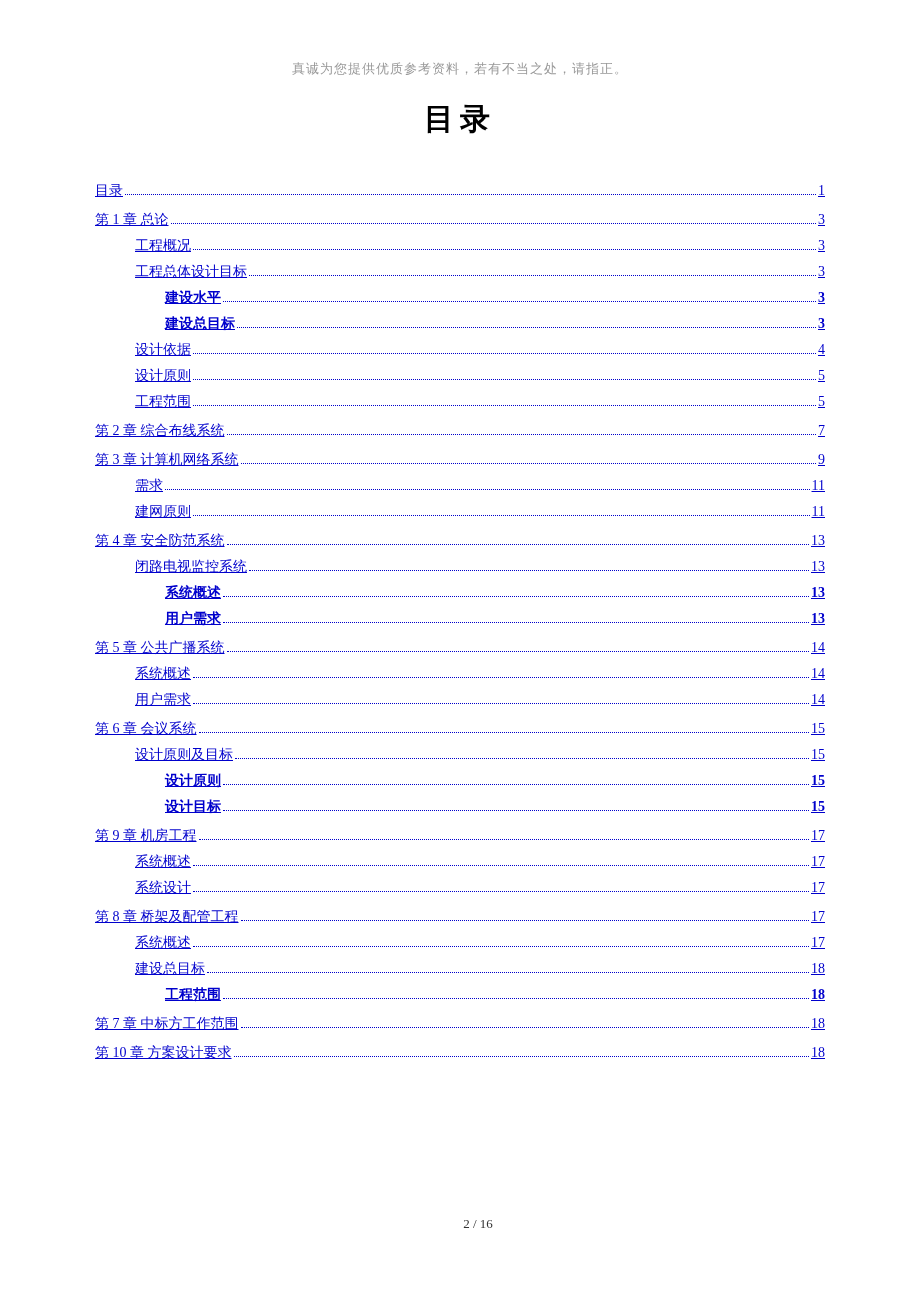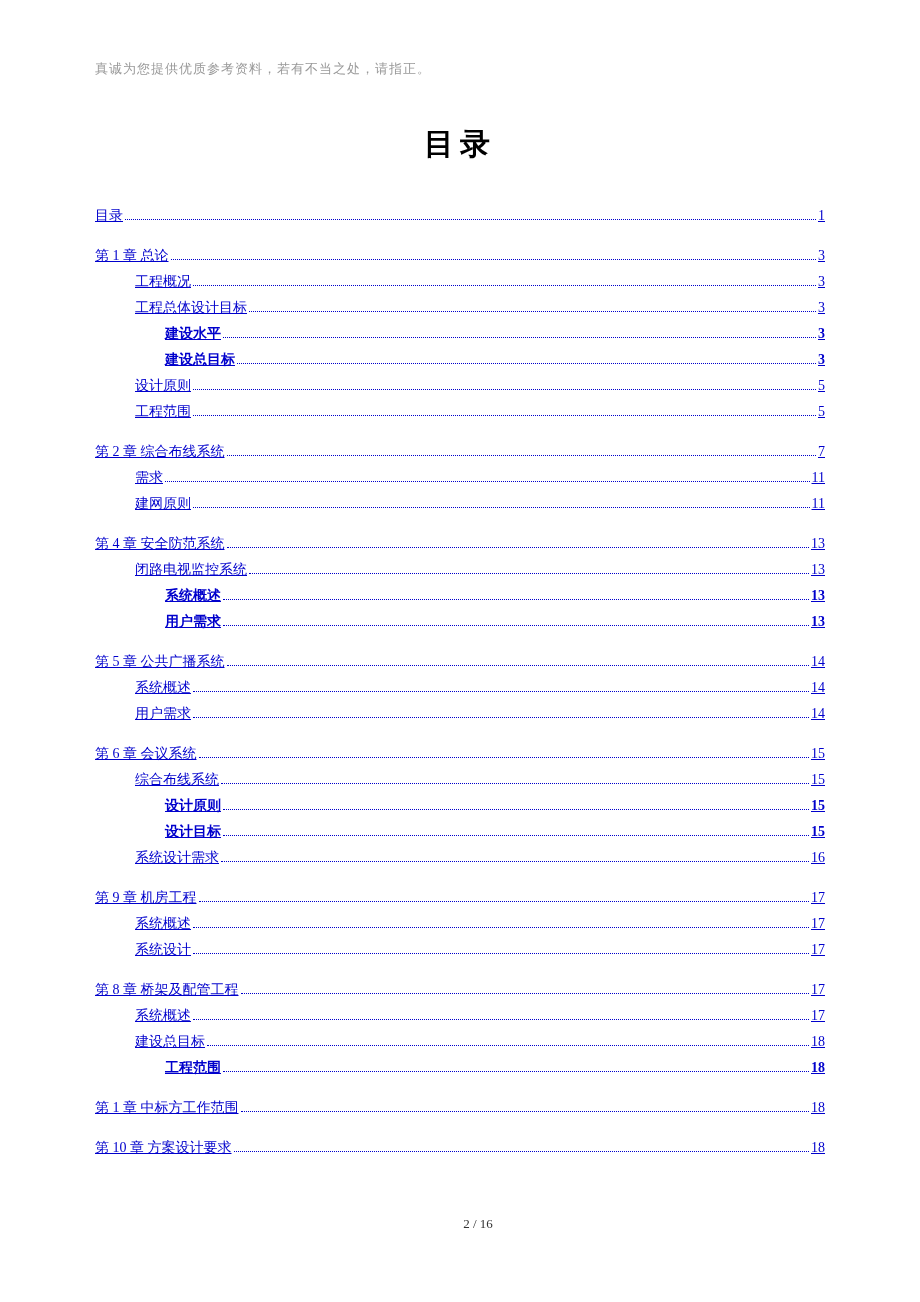"真诚为您提供优质参考资料，若有不当之处，请指正。" .header-note { margin-bottom: 46px -> 21px; text-align: none -> center }
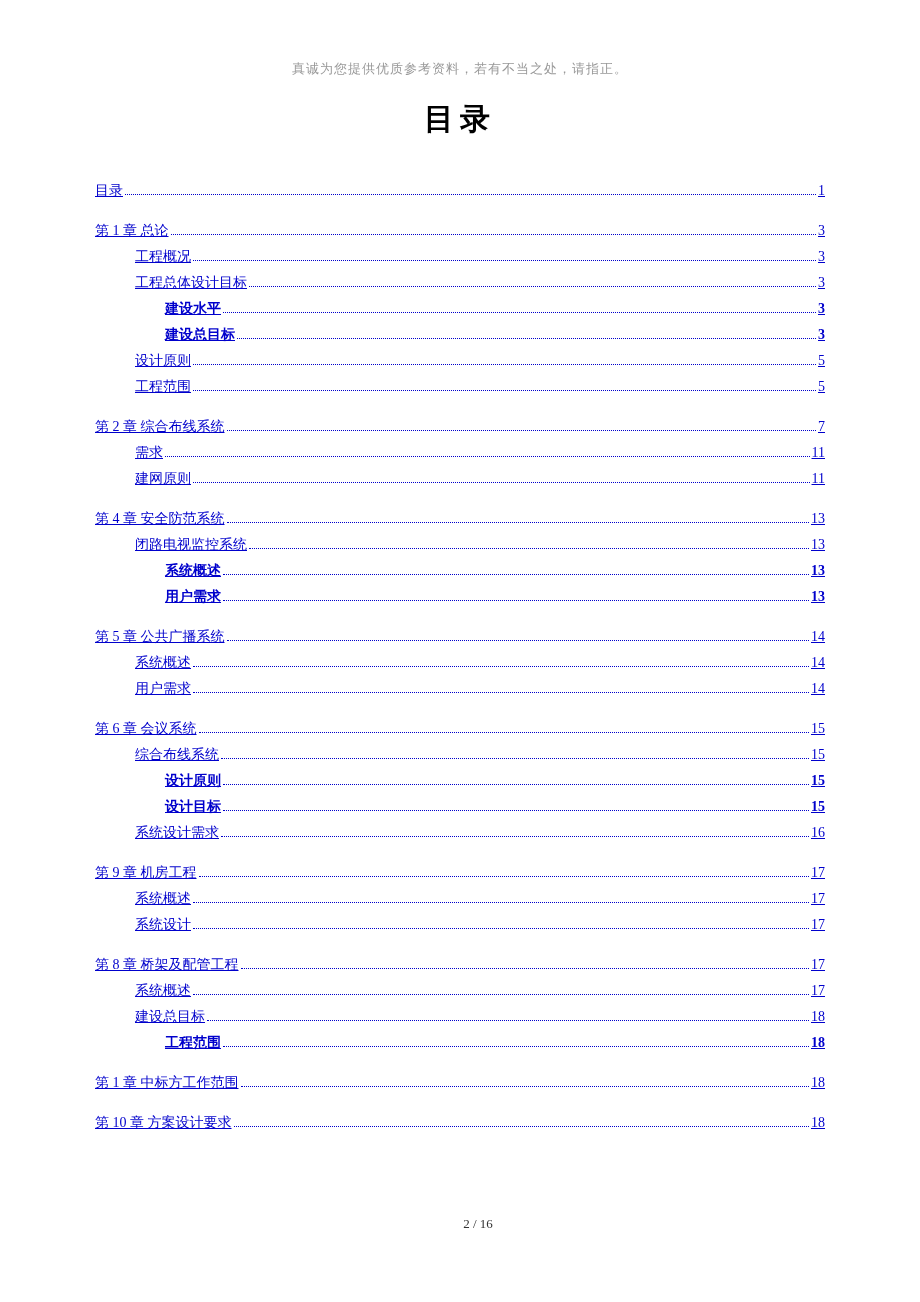"第 1 章 总论" .level-0 { margin-top: 18px -> 7px }
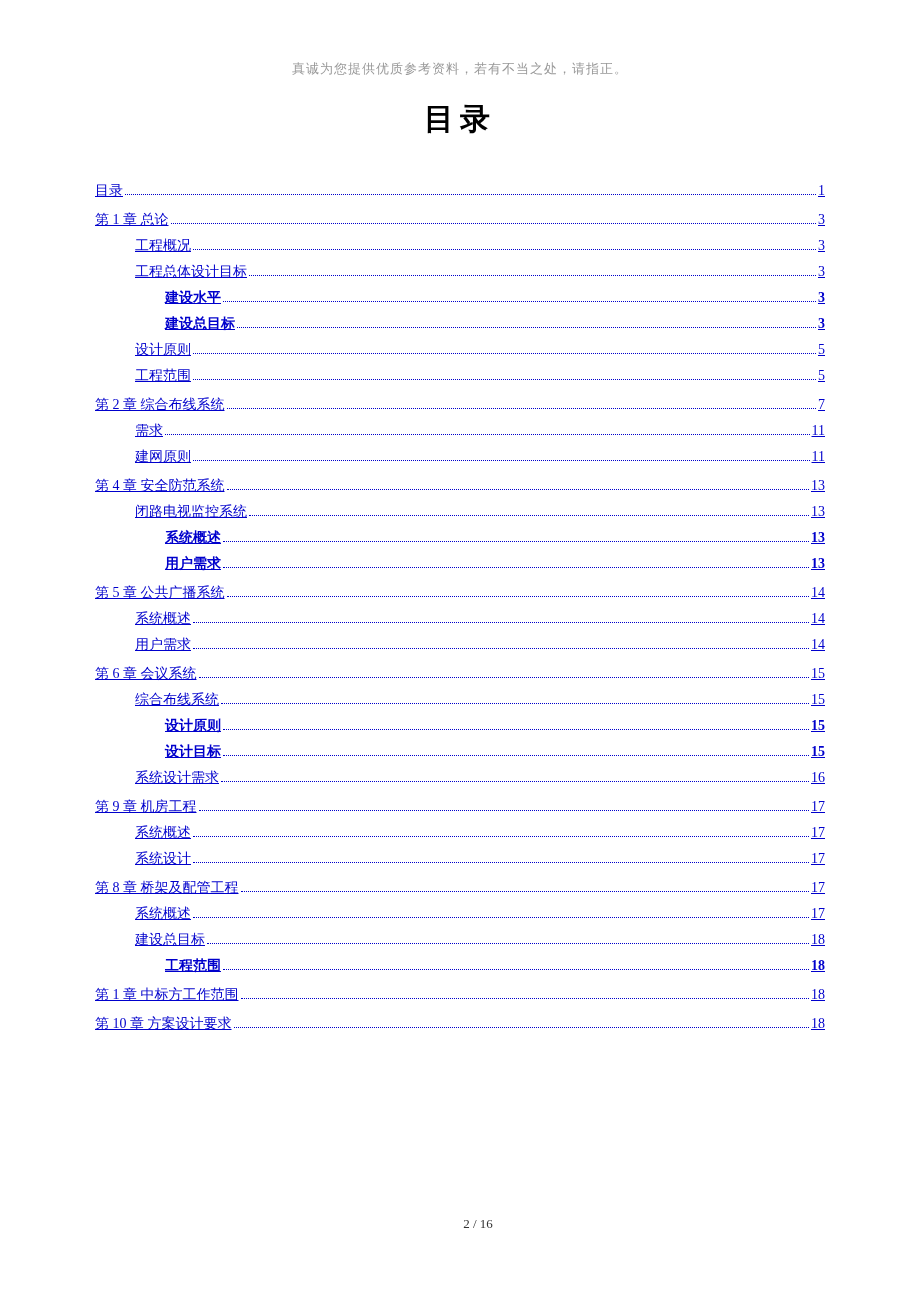"设计依据" div.toc-entry { html: none -> <div> <a>设计依据</a> <span></span> <a>4</a> </div> }
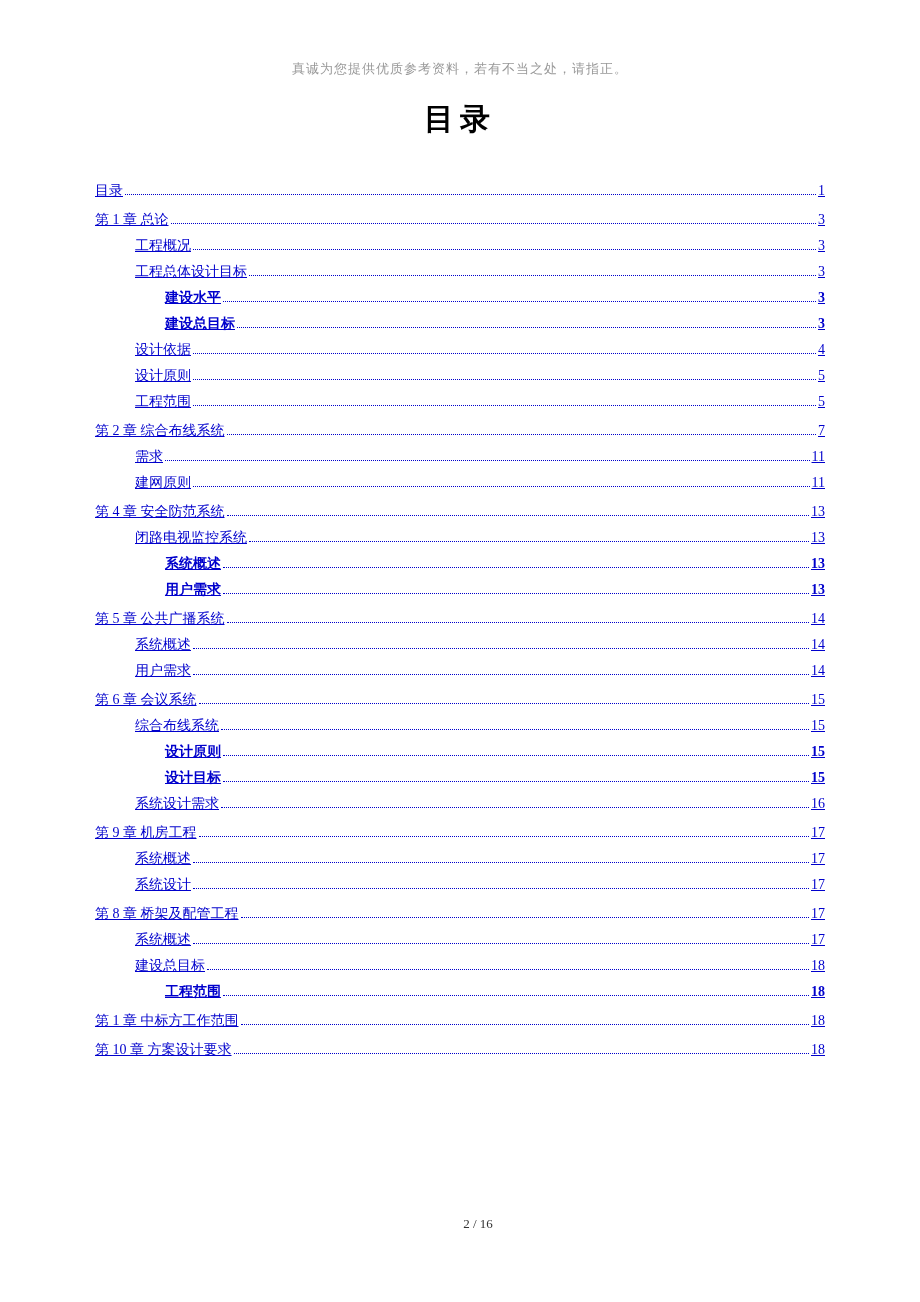"第 3 章 计算机网络系统" div.toc-entry { html: none -> <div> <a>第 3 章 计算机网络系统</a> <span></span> <a>9</a> </div> }
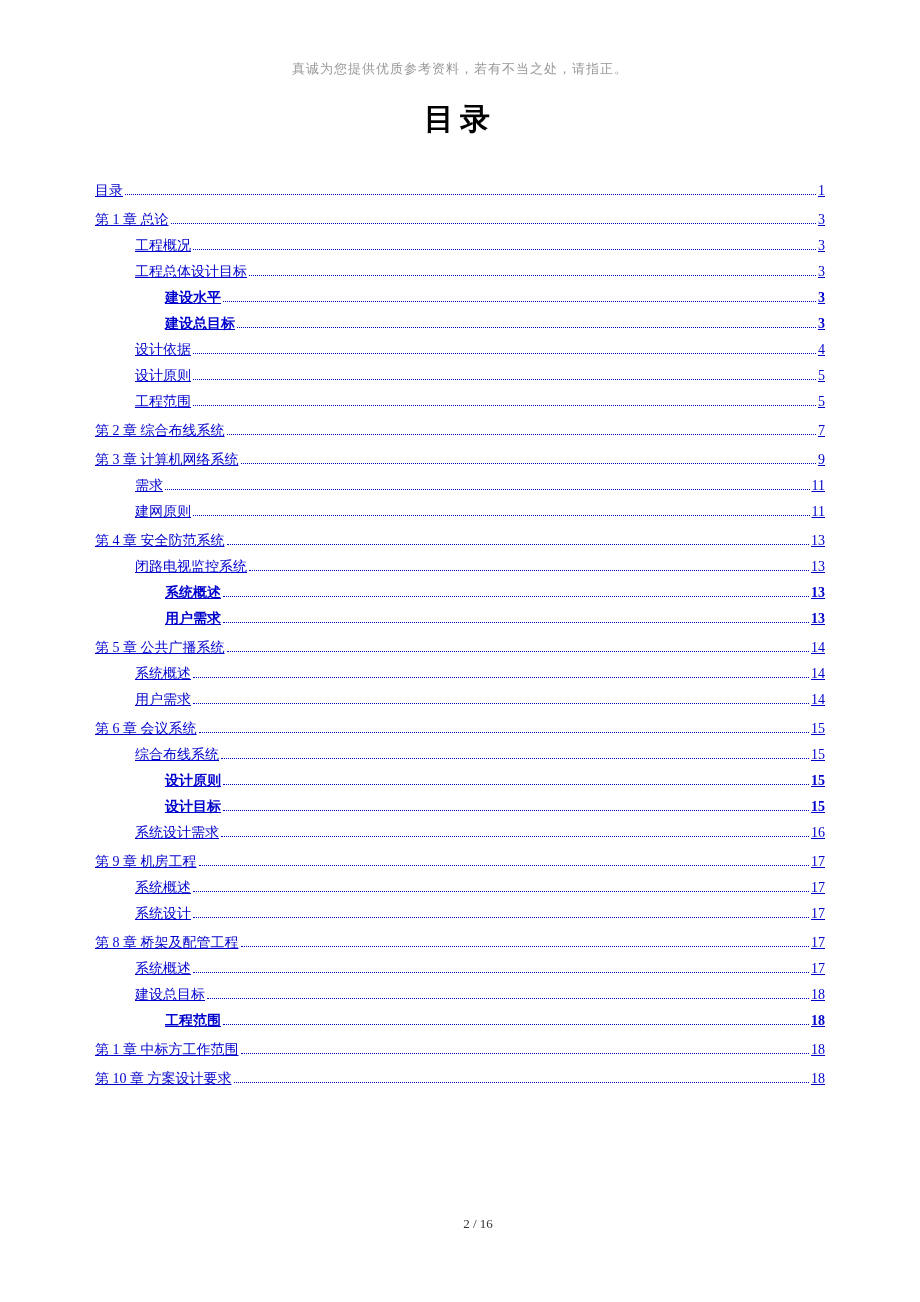"综合布线系统" a { text: 综合布线系统 -> 设计原则及目标 }
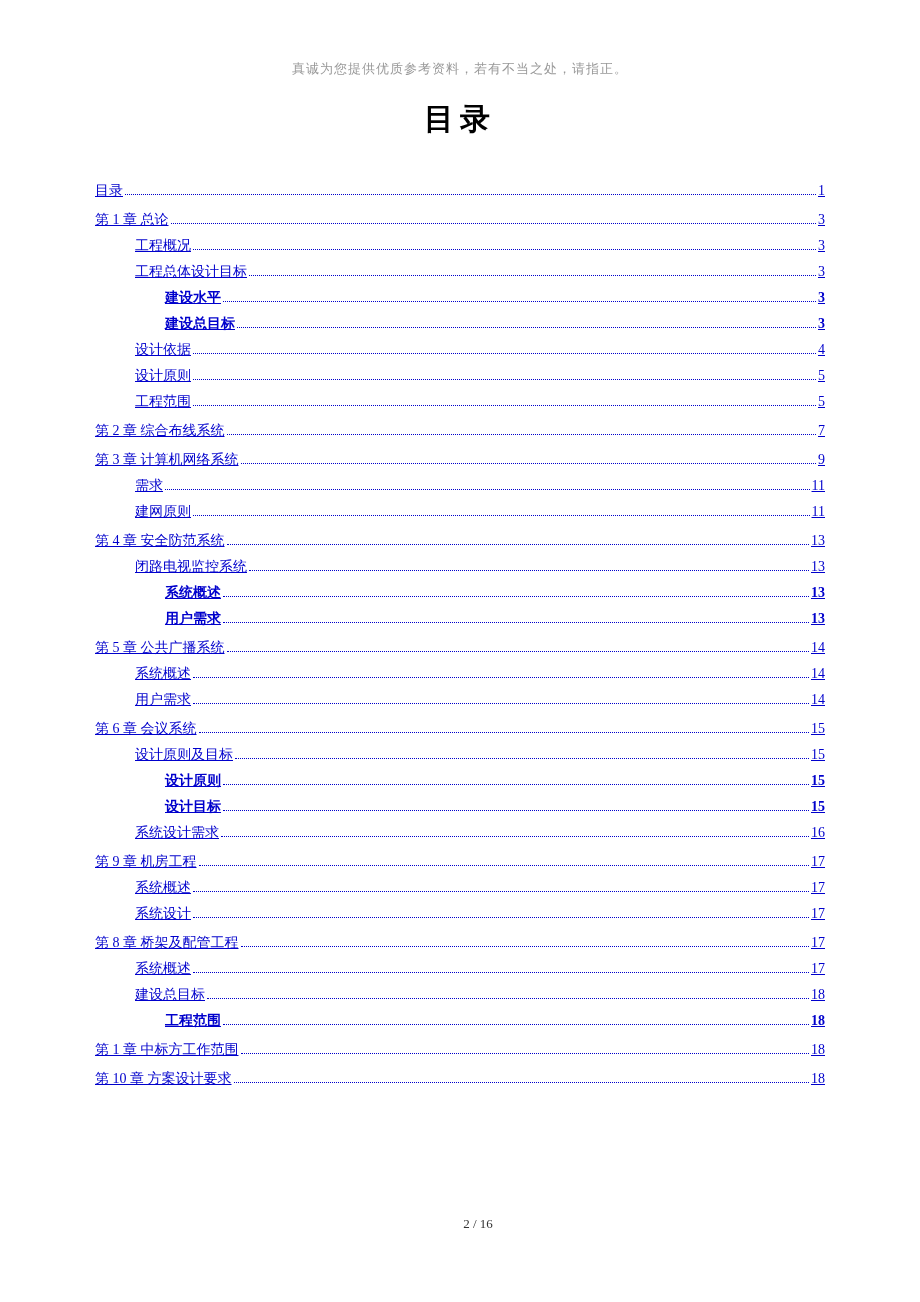"系统设计需求" div.toc-entry { html: <div> <a>系统设计需求</a> <span></span> <a>16</a> </div> -> none }
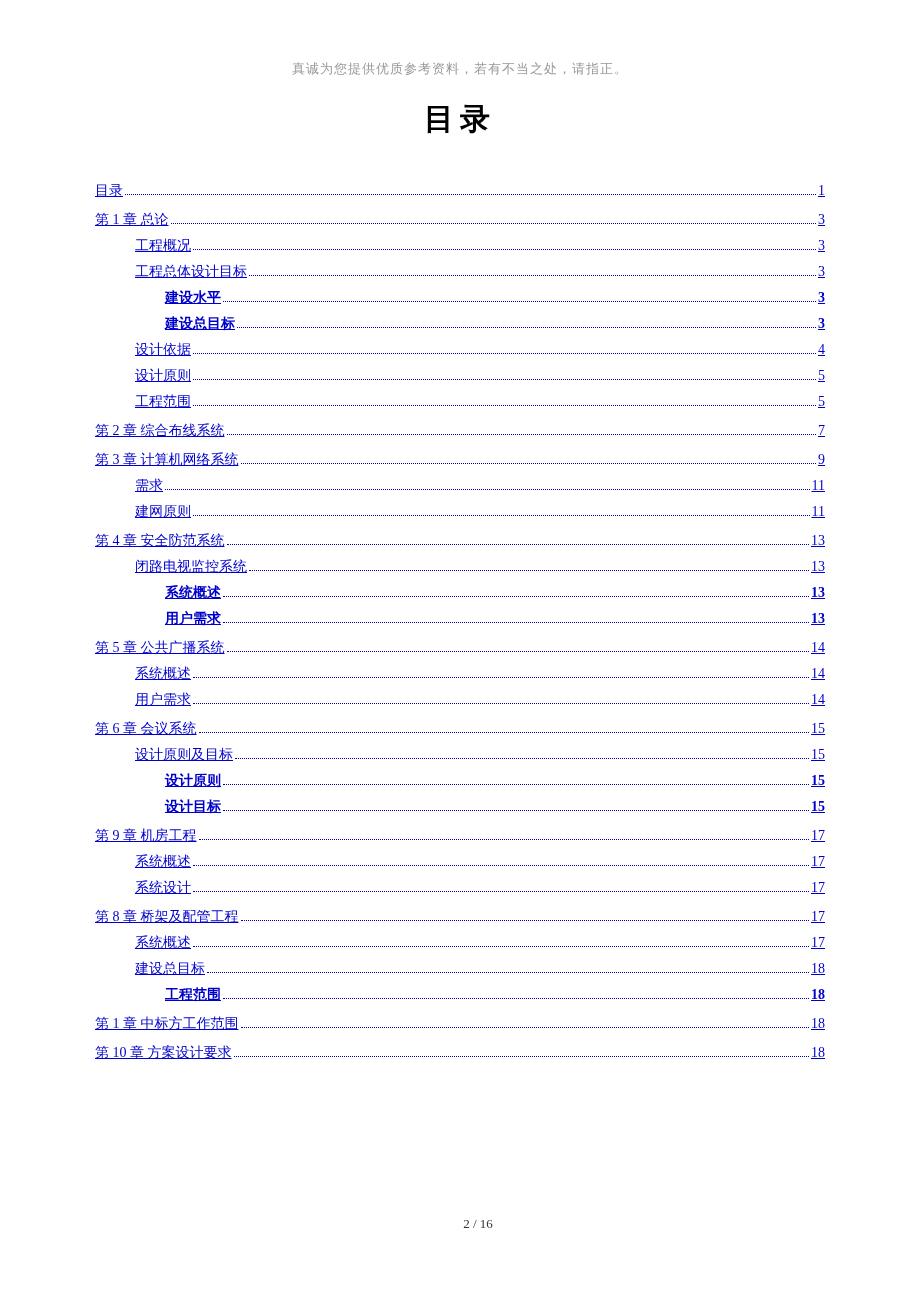"第 1 章 中标方工作范围" a { text: 1 -> 7 }
